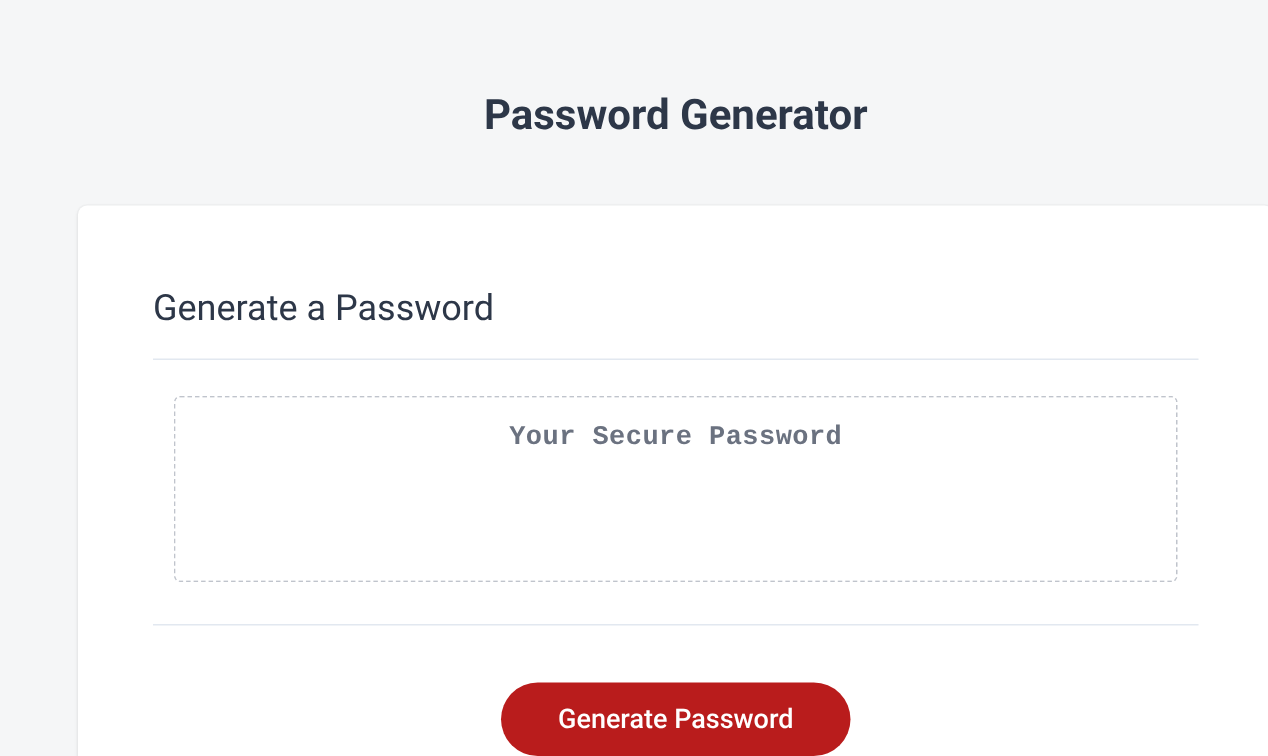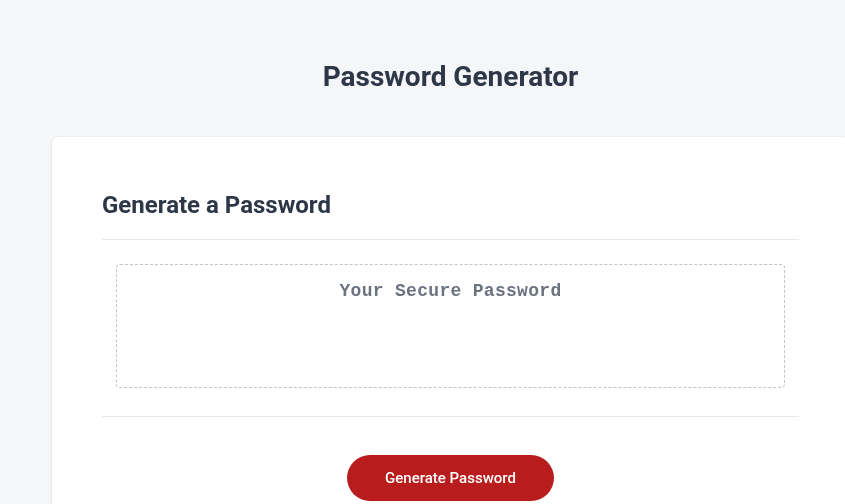"Generate a Password" .card-title { font-weight: 700 -> 400 }
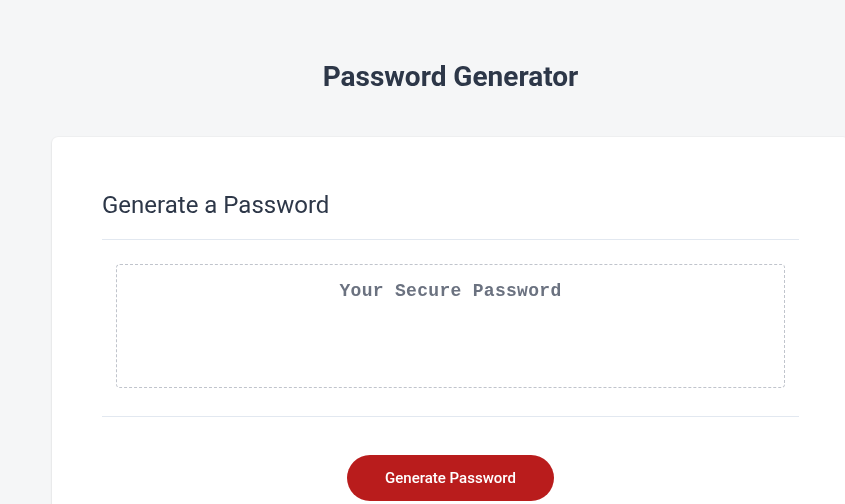"Generate Password" .generate-btn { font-size: 15px -> 18px }
